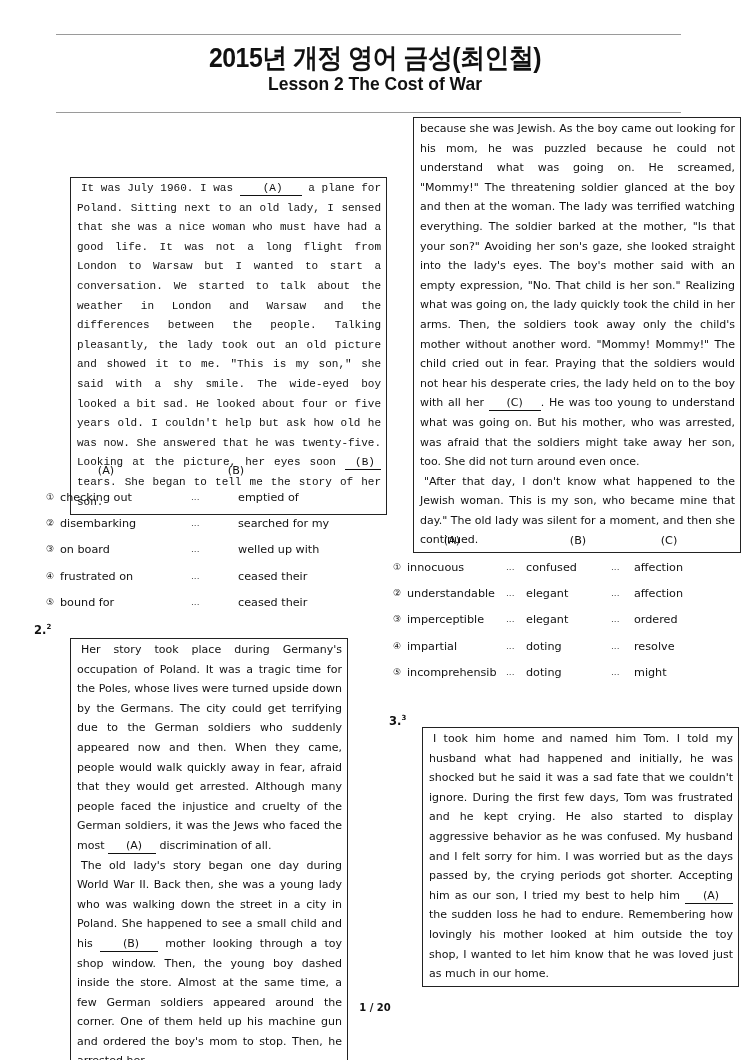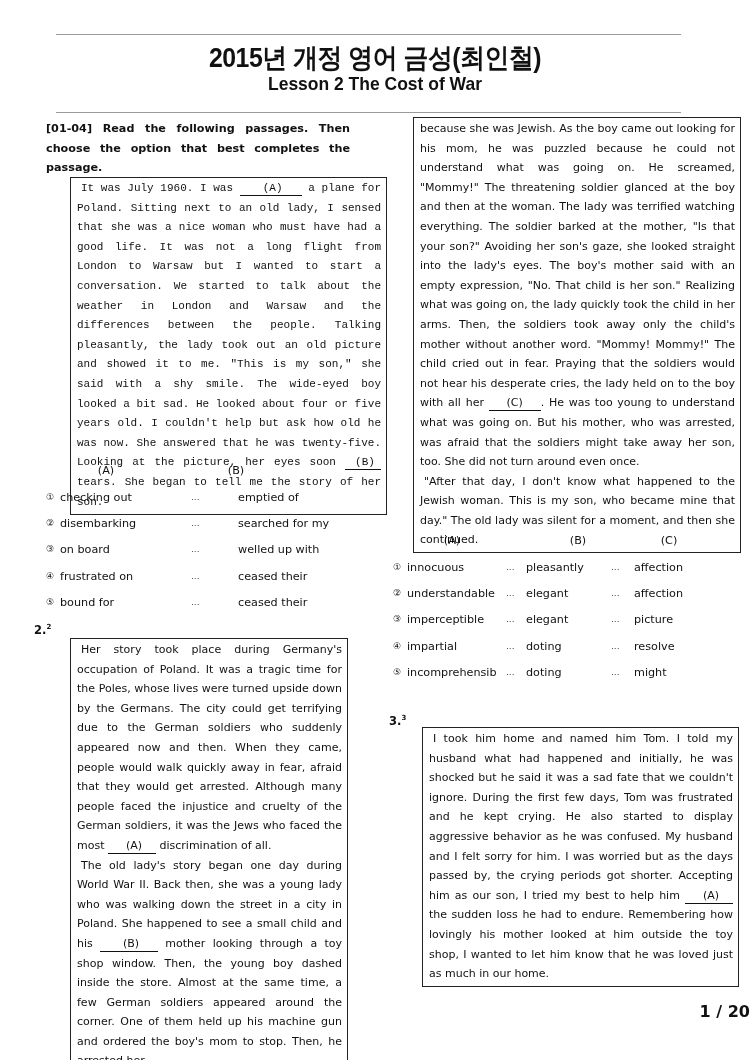"[01-04] Read the following passages." div.instr { html: <div>[01-04] Read the following passages. Then choose the option that best completes the passage.</div> -> none }
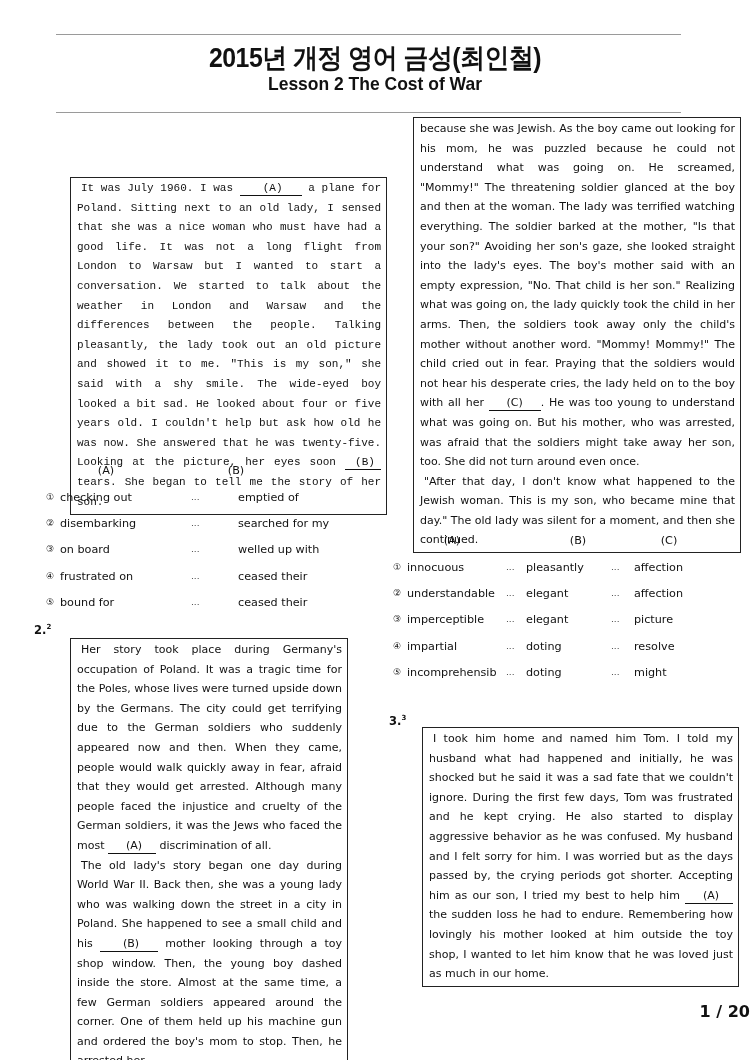"pleasantly" span { text: pleasantly -> confused }
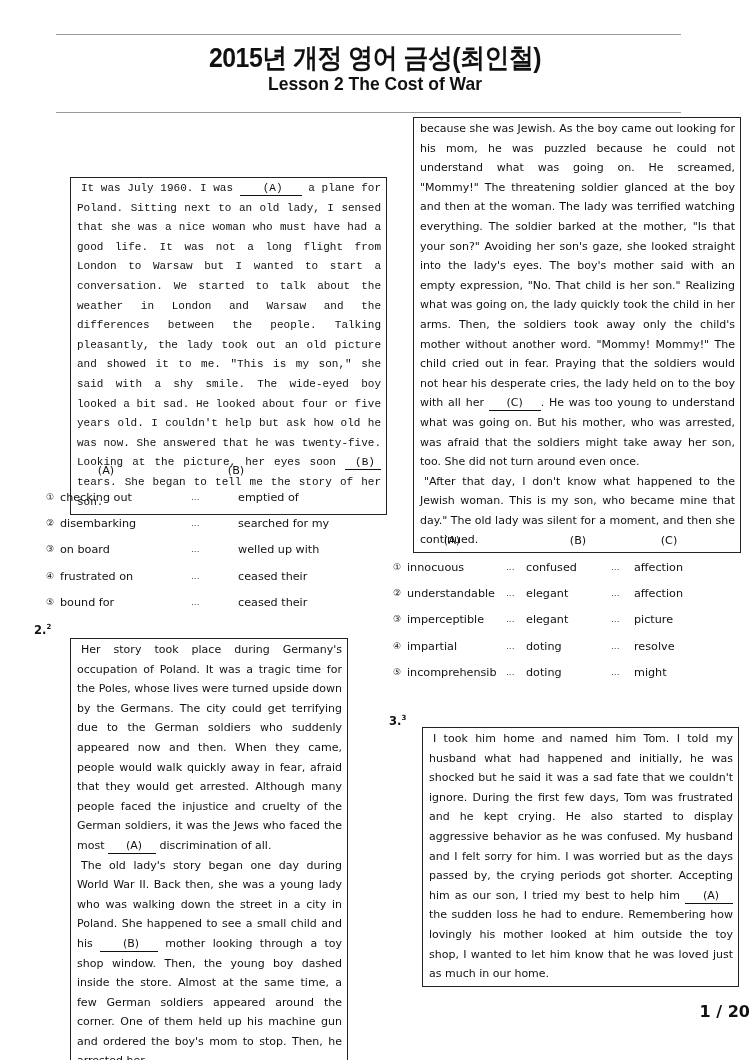"picture" span { text: picture -> ordered }
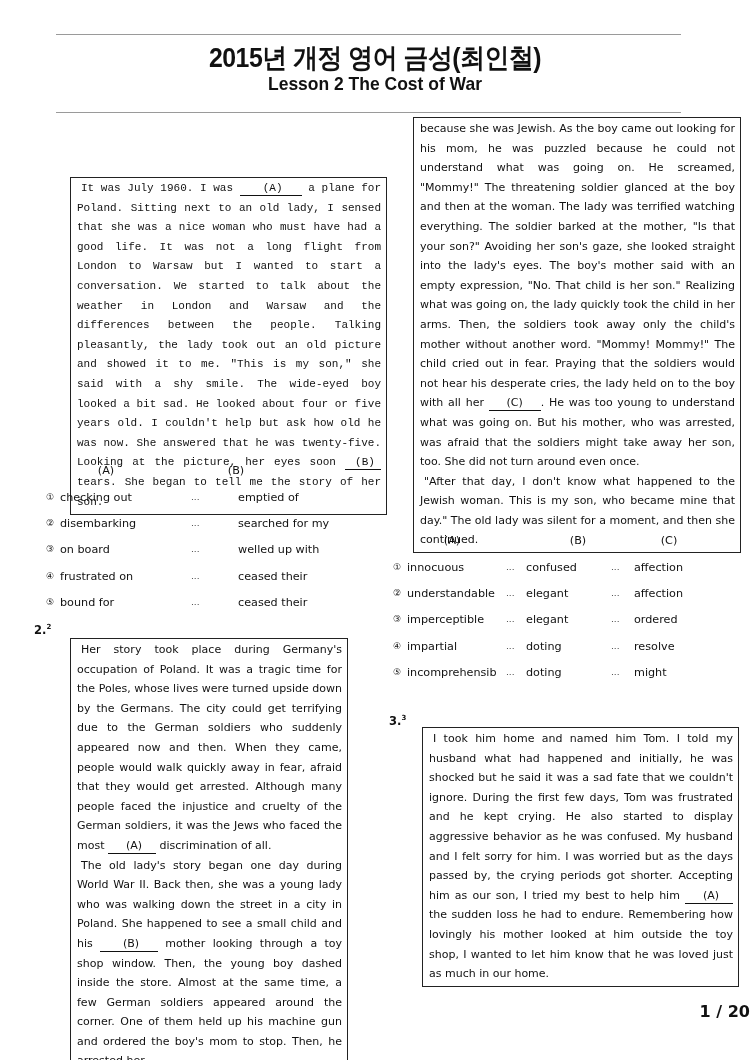"1 / 20" .footer { font-size: 16px -> 10px; text-align: right -> center }
